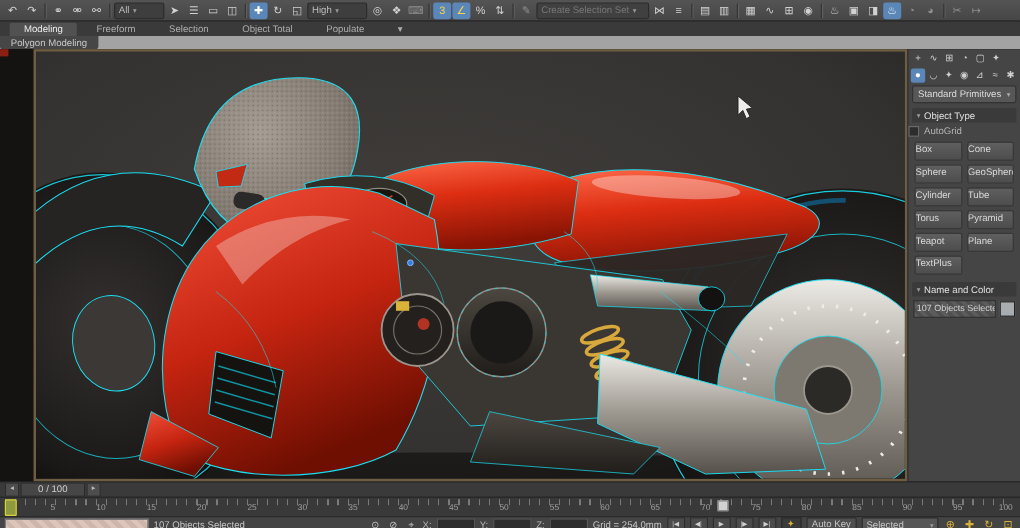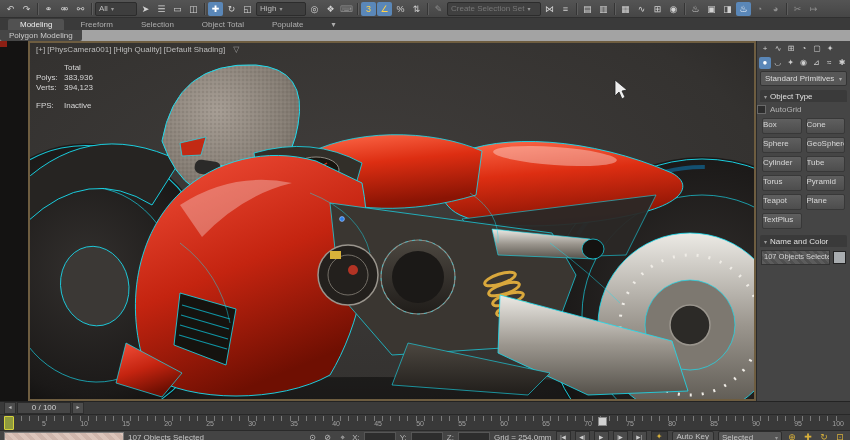"[+] [PhysCamera001] [High Quality]" div.vplabel { html: <div> <span>[+] [PhysCamera001] [High Quality] [Default Shading]</span> <span>▽</span> </div> -> none }
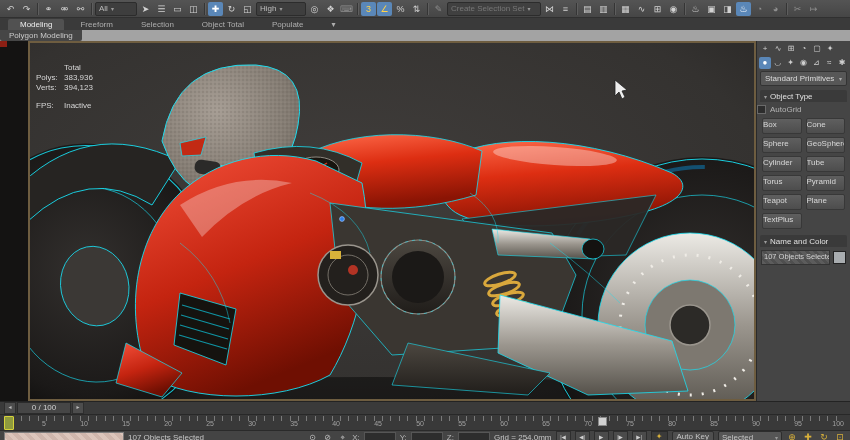"Total" div.stats { html: <div> <span></span> <span>Total</span> <span>Polys:</span> <span>383,936</span> <span>Verts:</span> <span>394,123</span> <span></span> <span>FPS:</span> <span>Inactive</span> </div> -> none }
